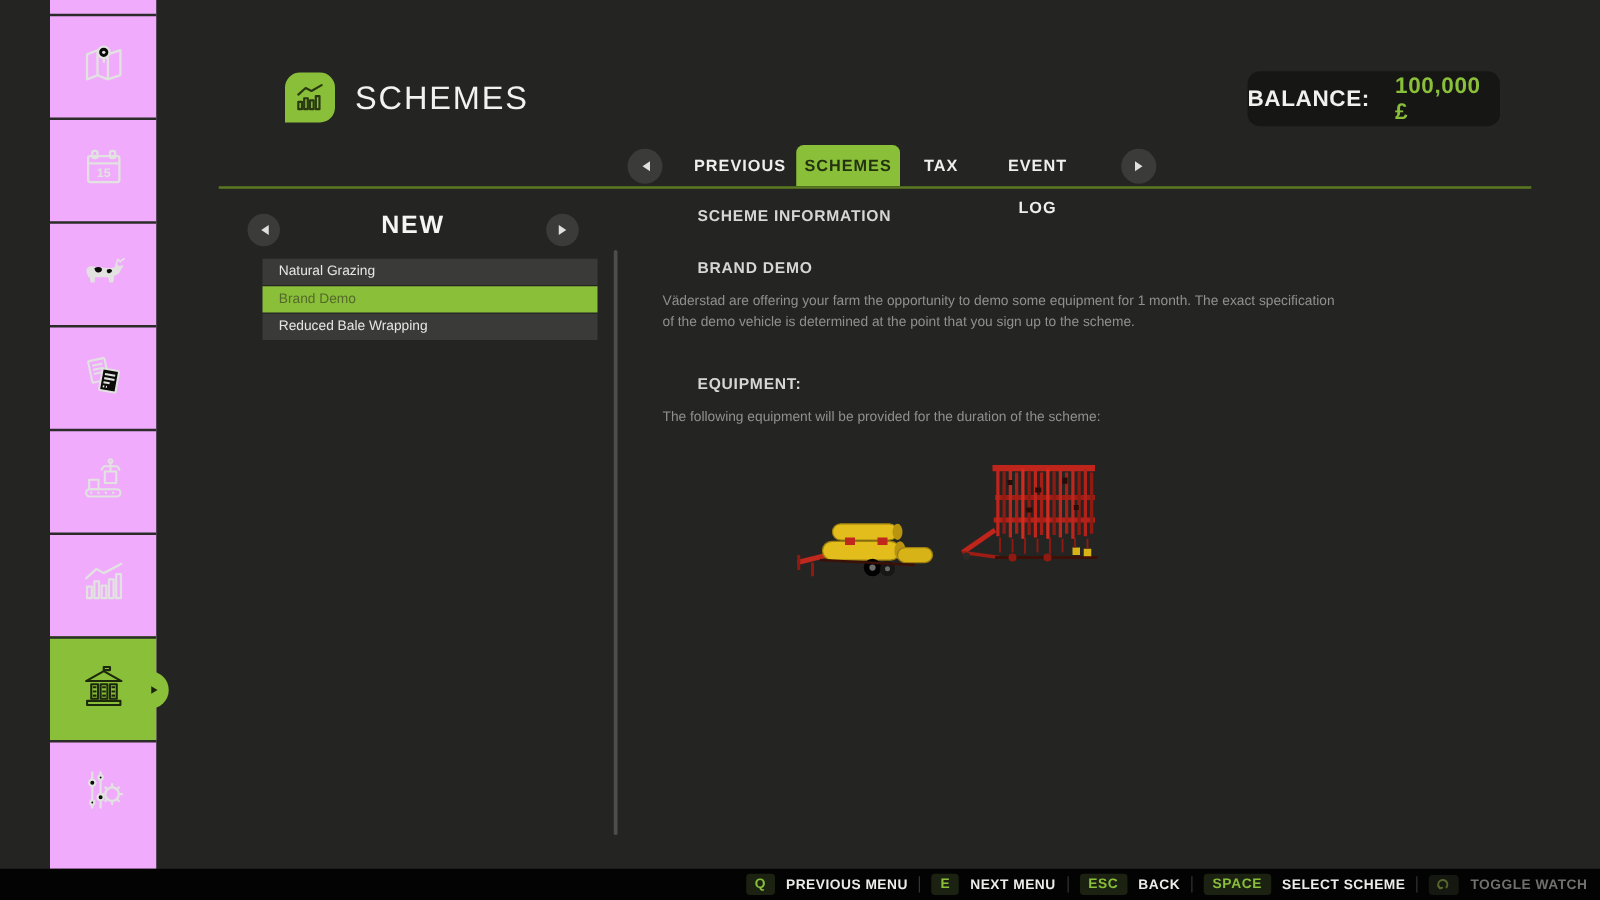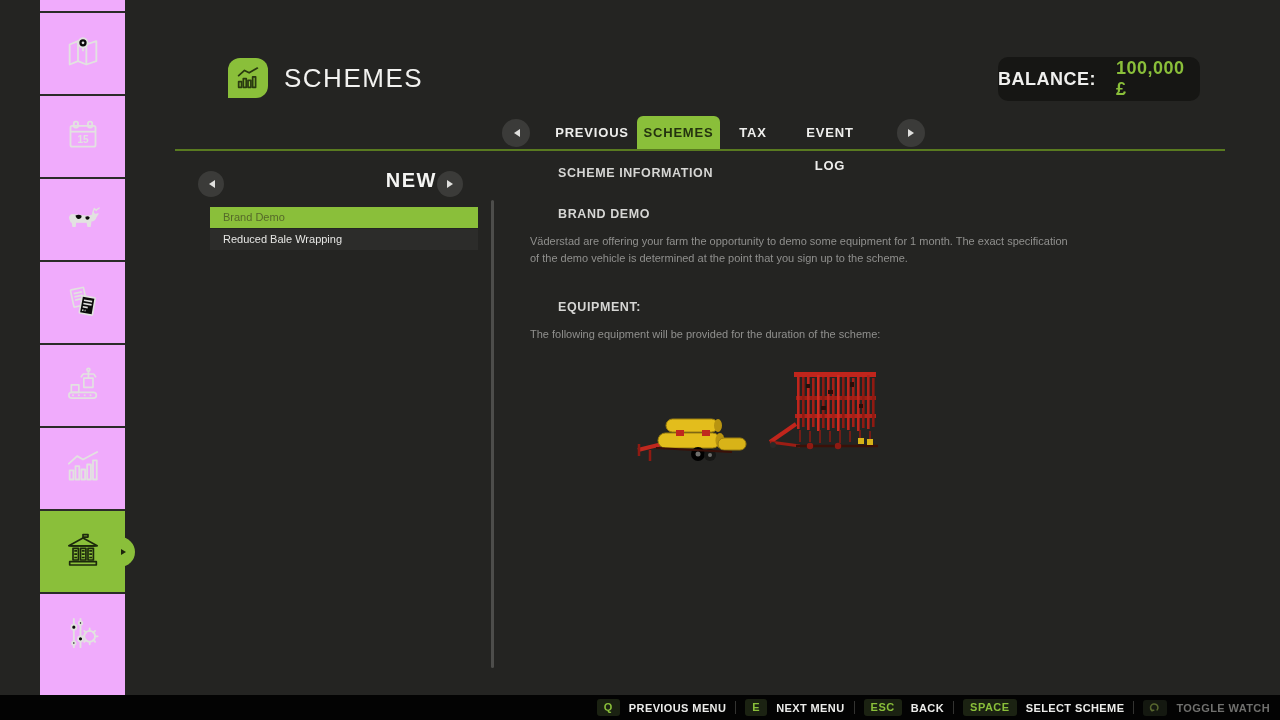"NEW" .list-heading { text-align: right -> center }
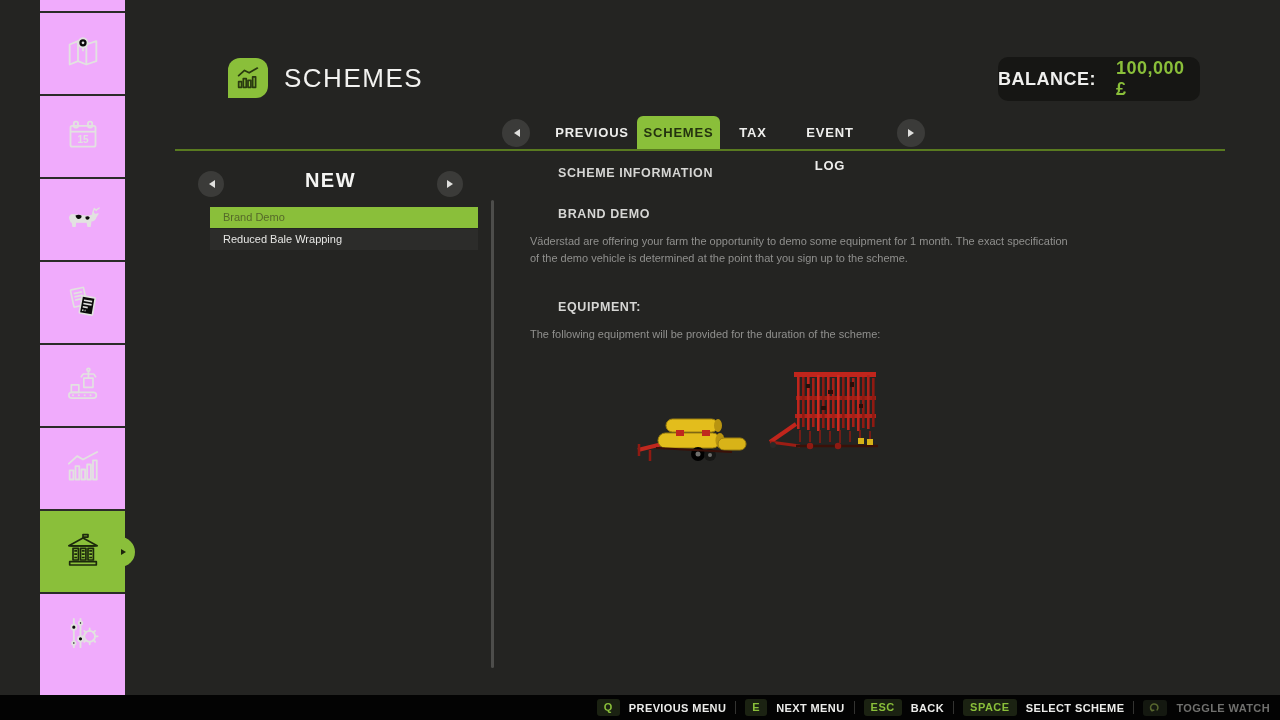"Natural Grazing" div.scheme-row { html: none -> <div>Natural Grazing</div> }
